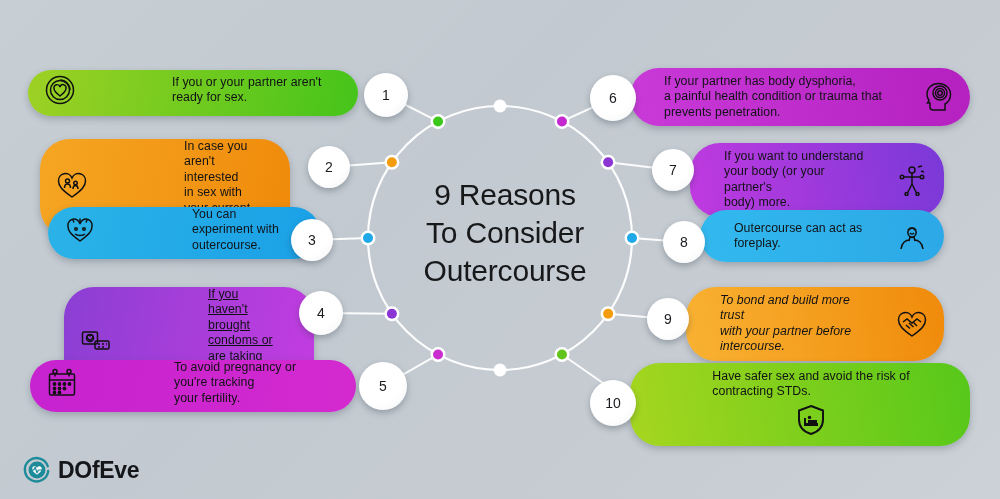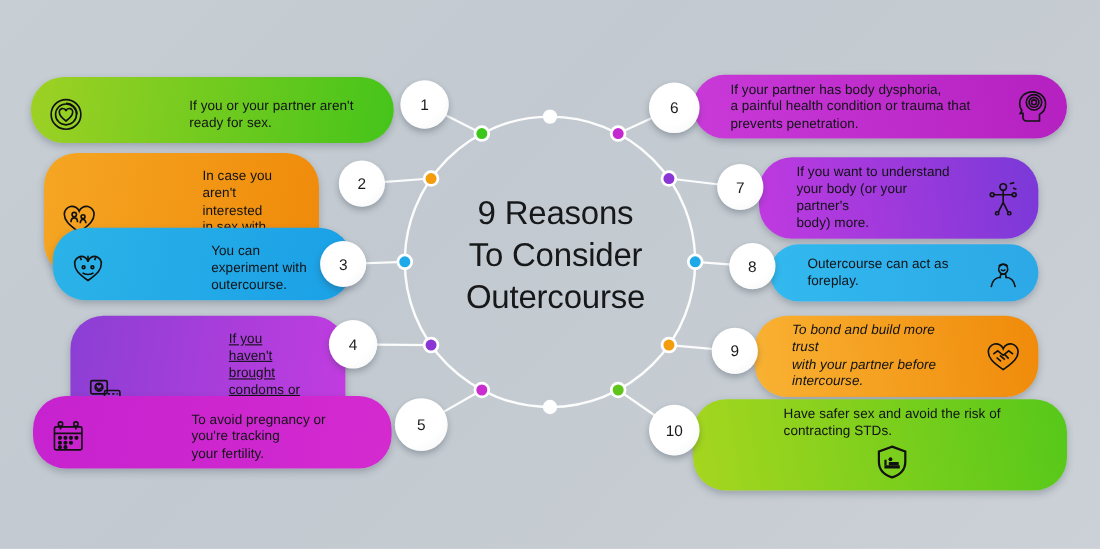"If you or your partner" .pill.left { padding: 14px 34px 6px 12px -> 0 34px 6px 12px }
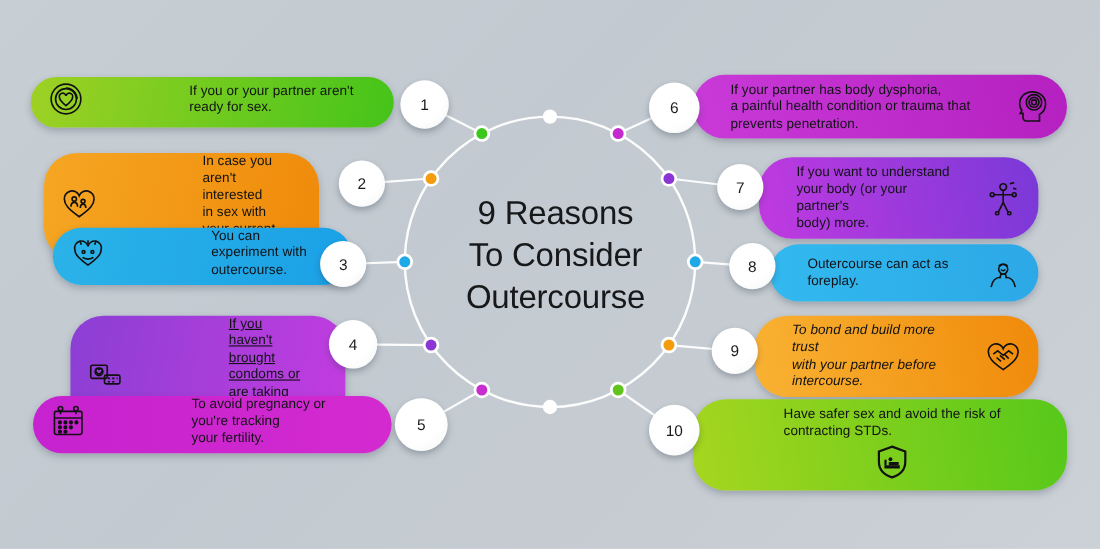"Outercourse can act as" div.pill { top: 222px -> 210px }
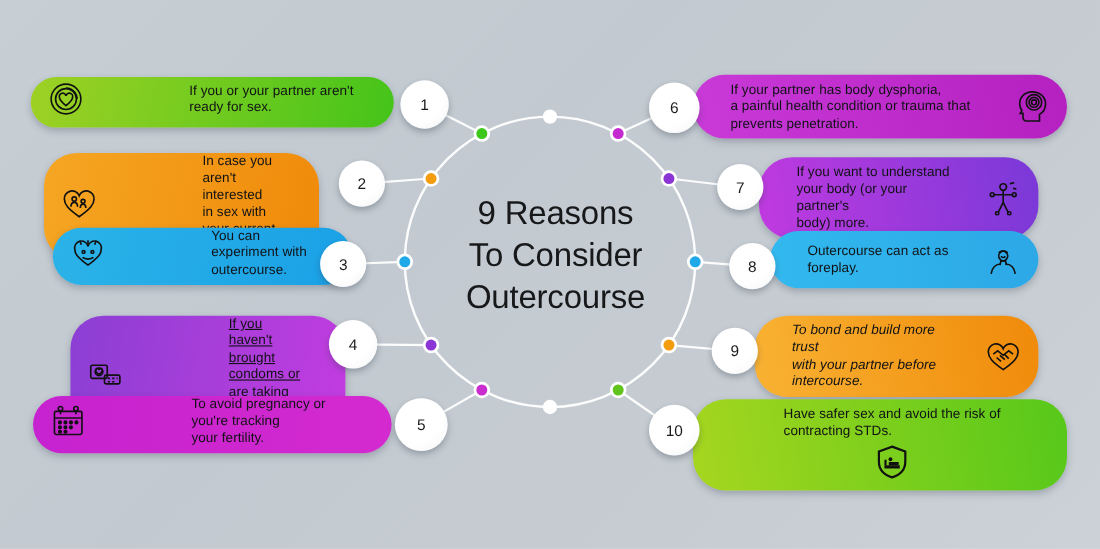"10" div.numdot { top: 368px -> 380px }
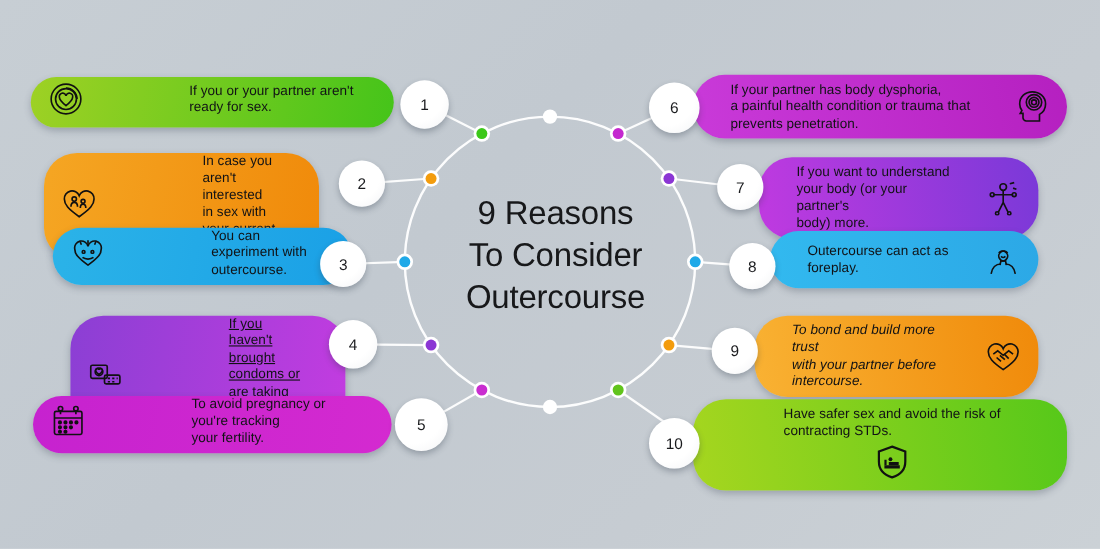"DOfEve" div.logo { html: none -> <div> <svg> <path></path> <circle></circle> <path></path> <path></path> </svg> <span>DOfEve</span> </div> }
